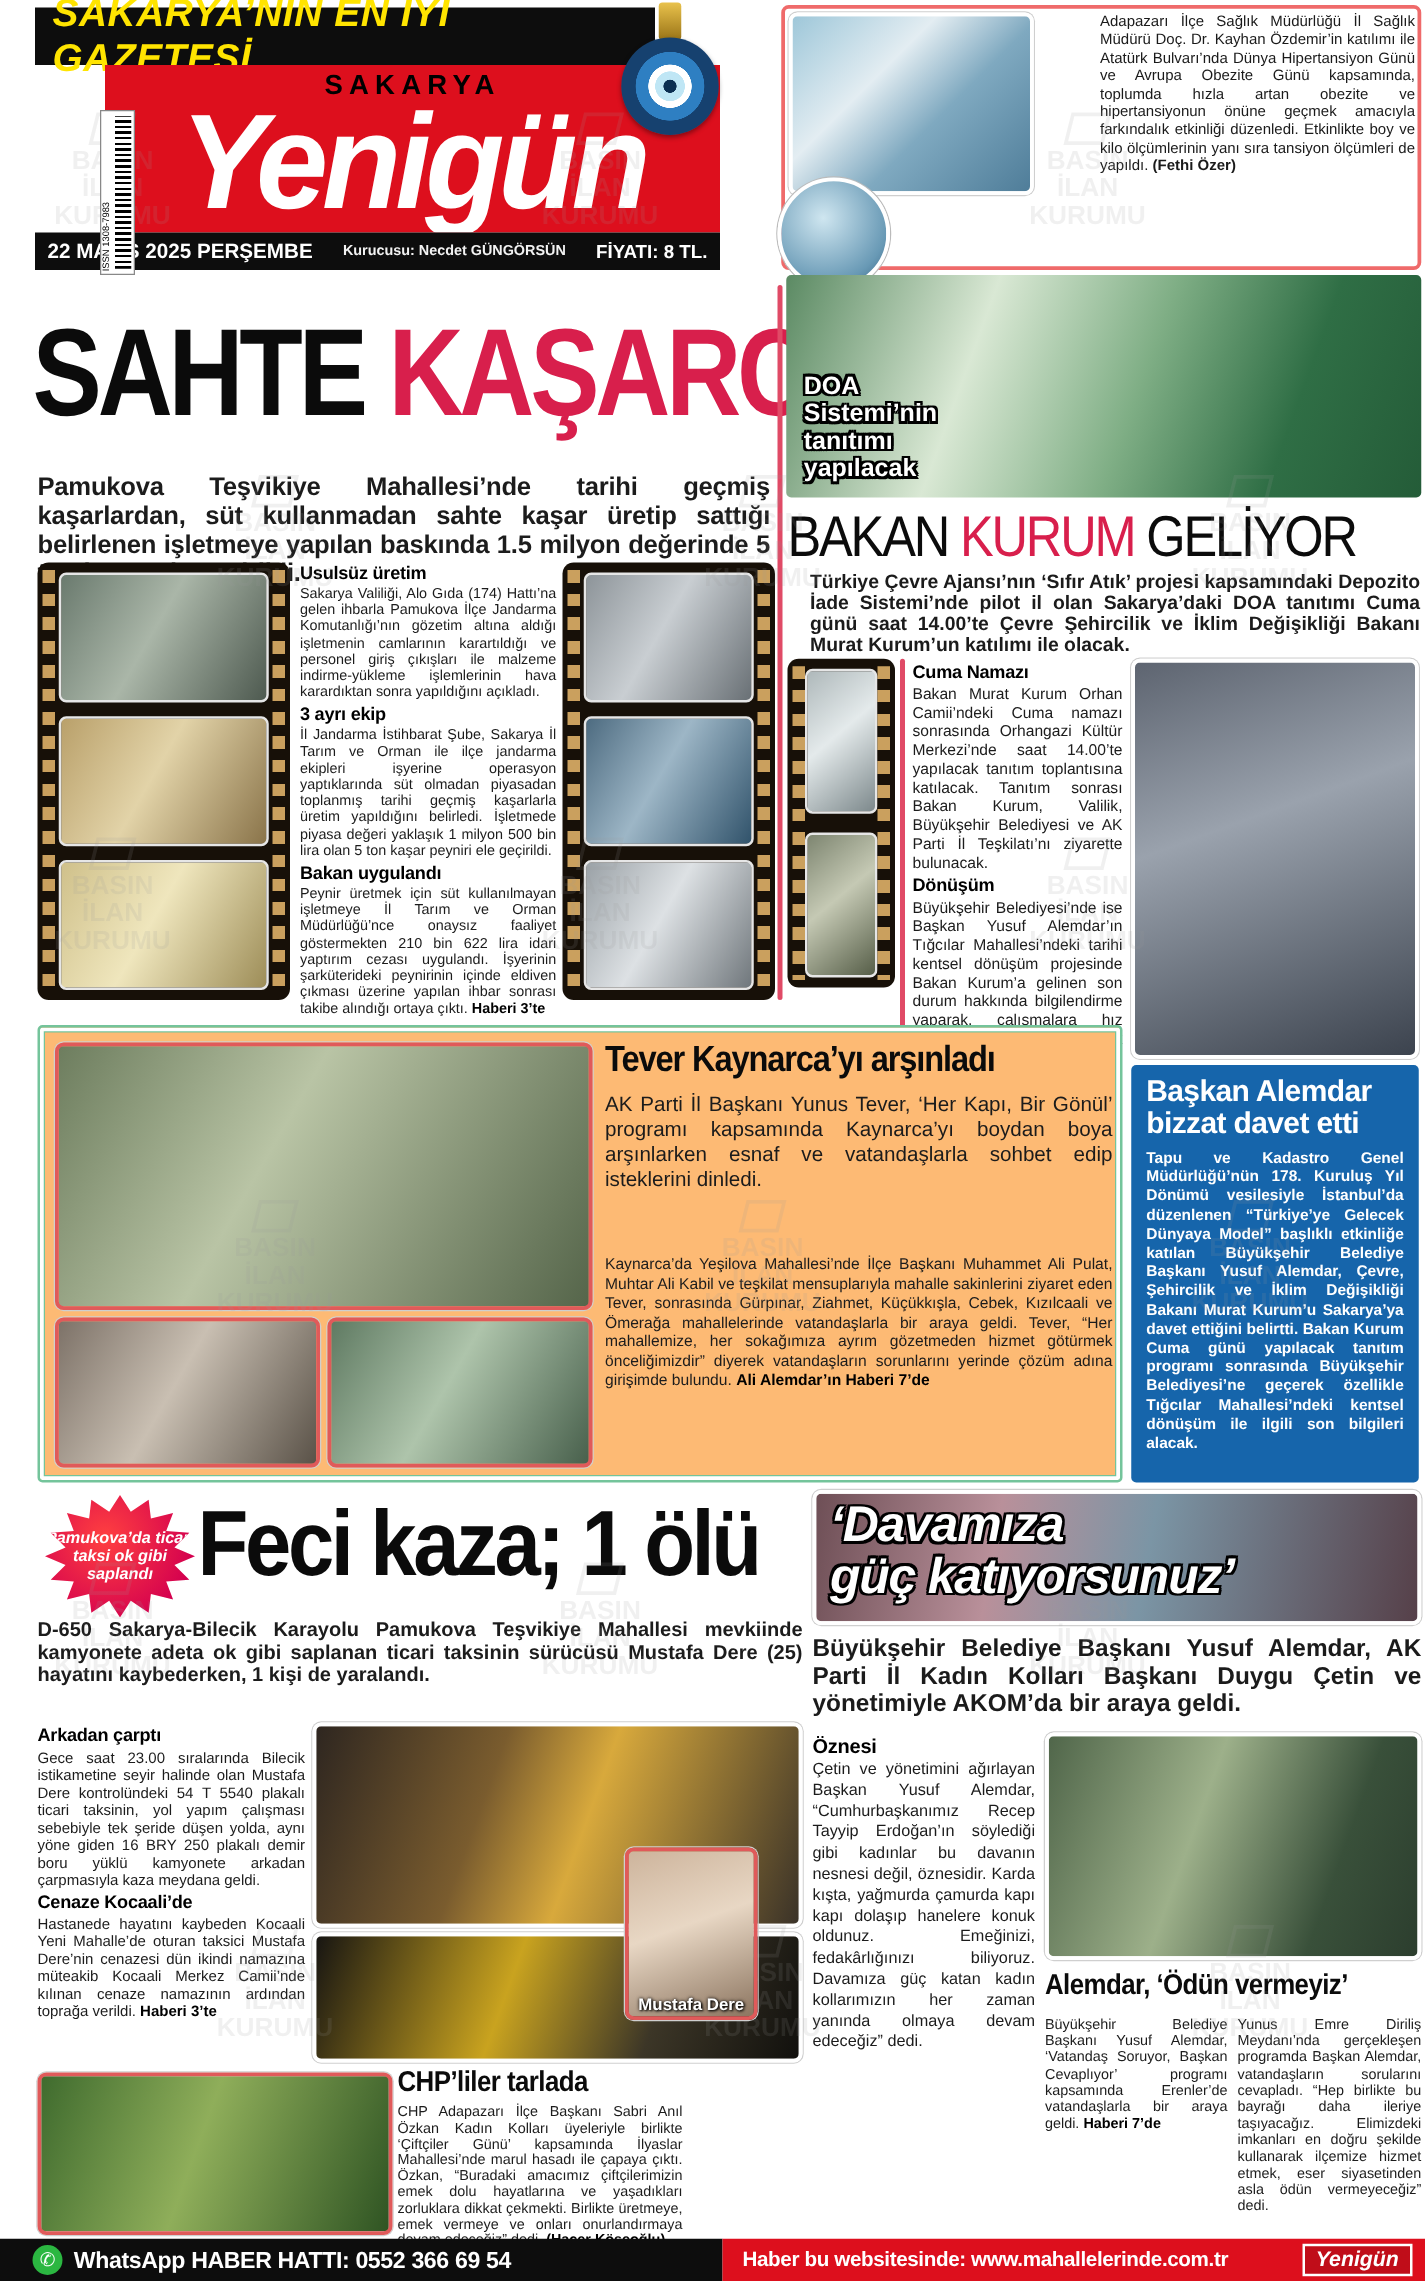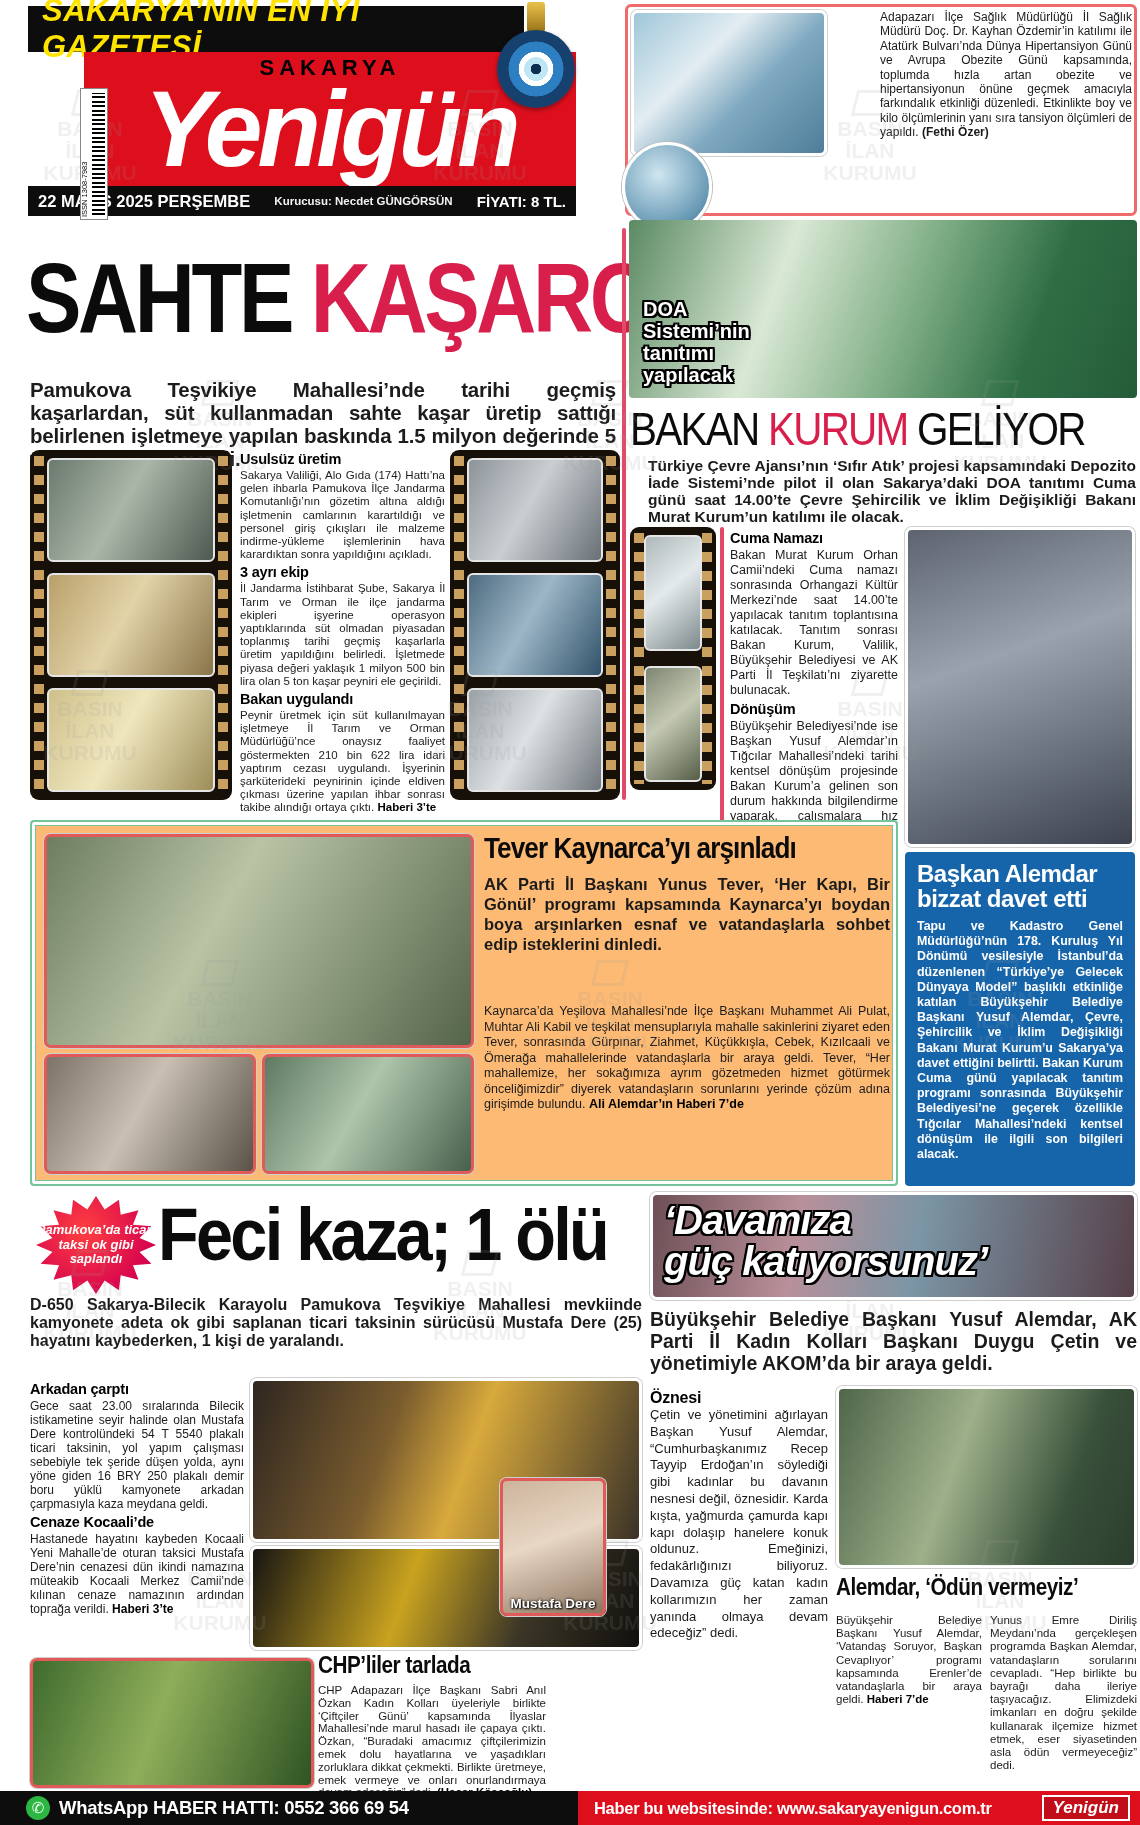"AK Parti İl Başkanı Yunus" .t-intro { font-weight: 700 -> 400 }
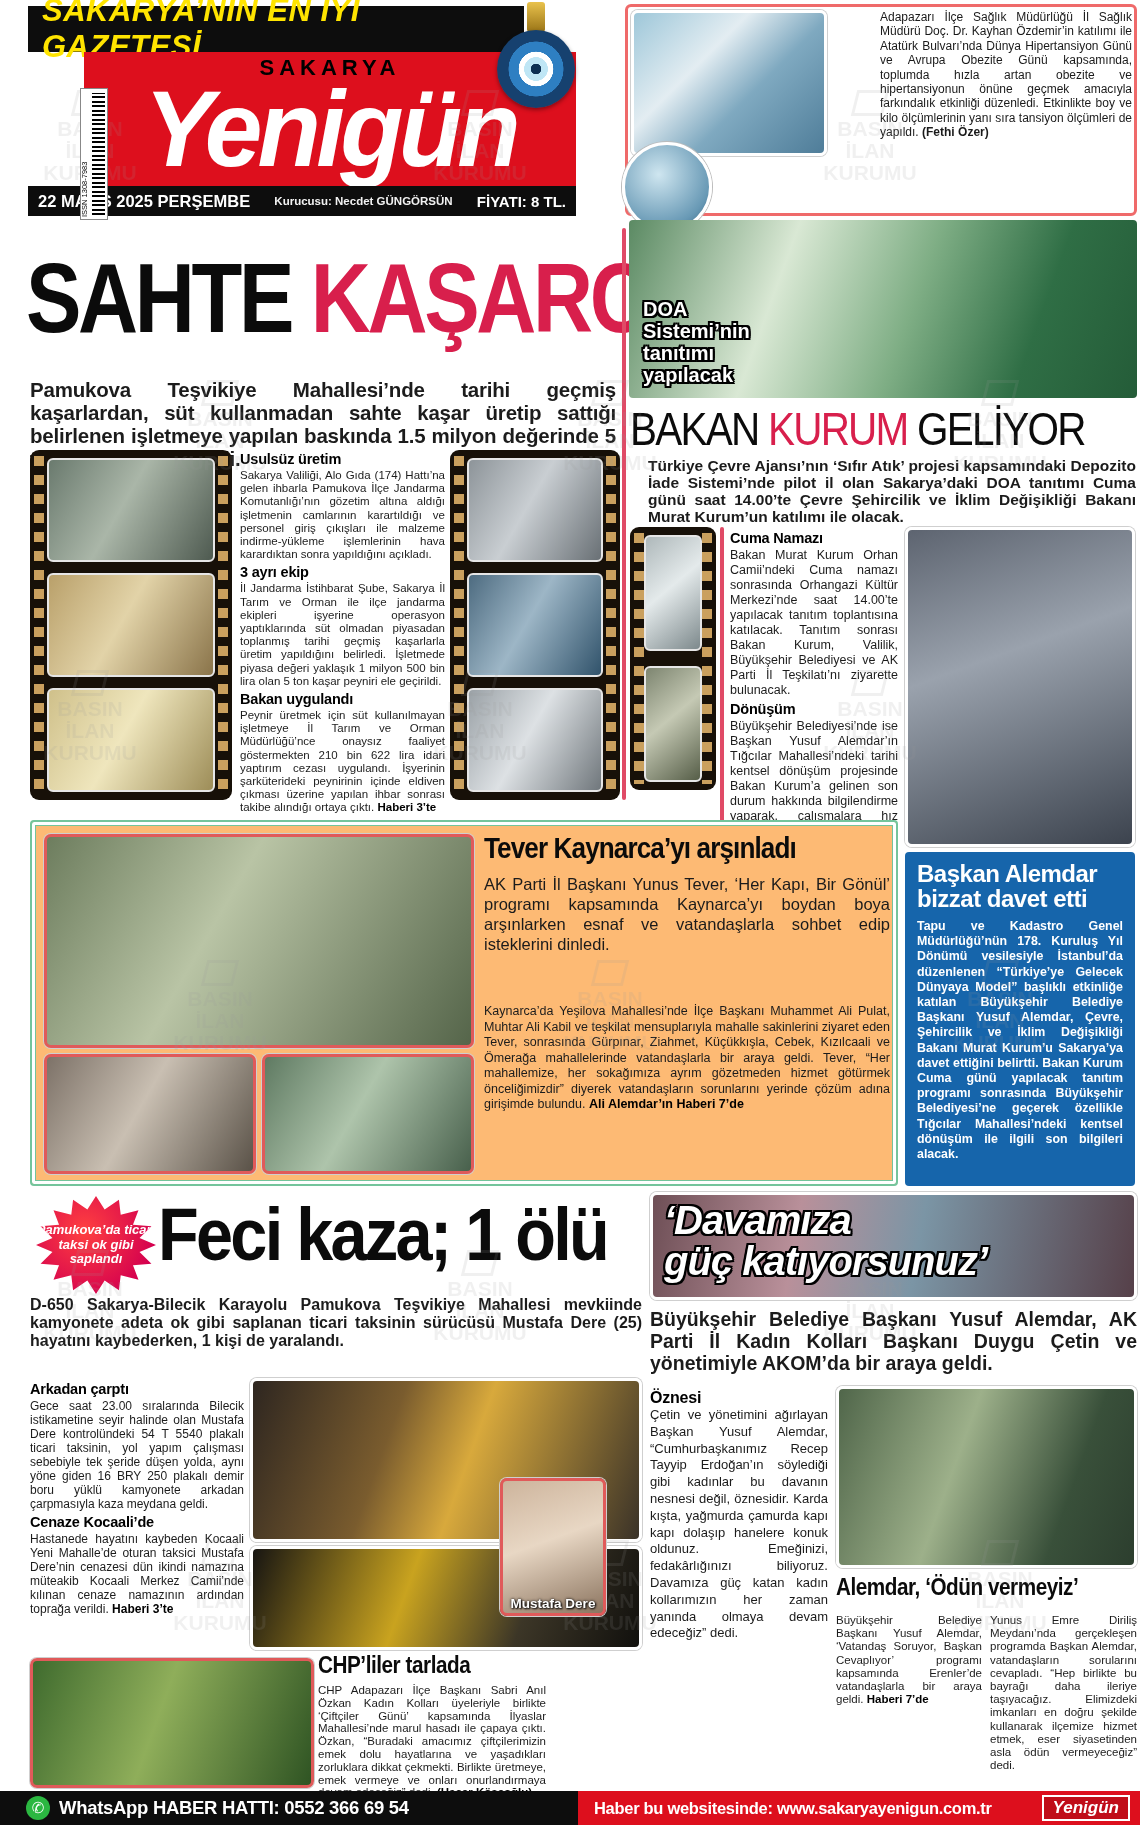"Haber bu websitesinde:" span.txt { text: www.sakaryayenigun.com.tr -> www.mahallelerinde.com.tr }
